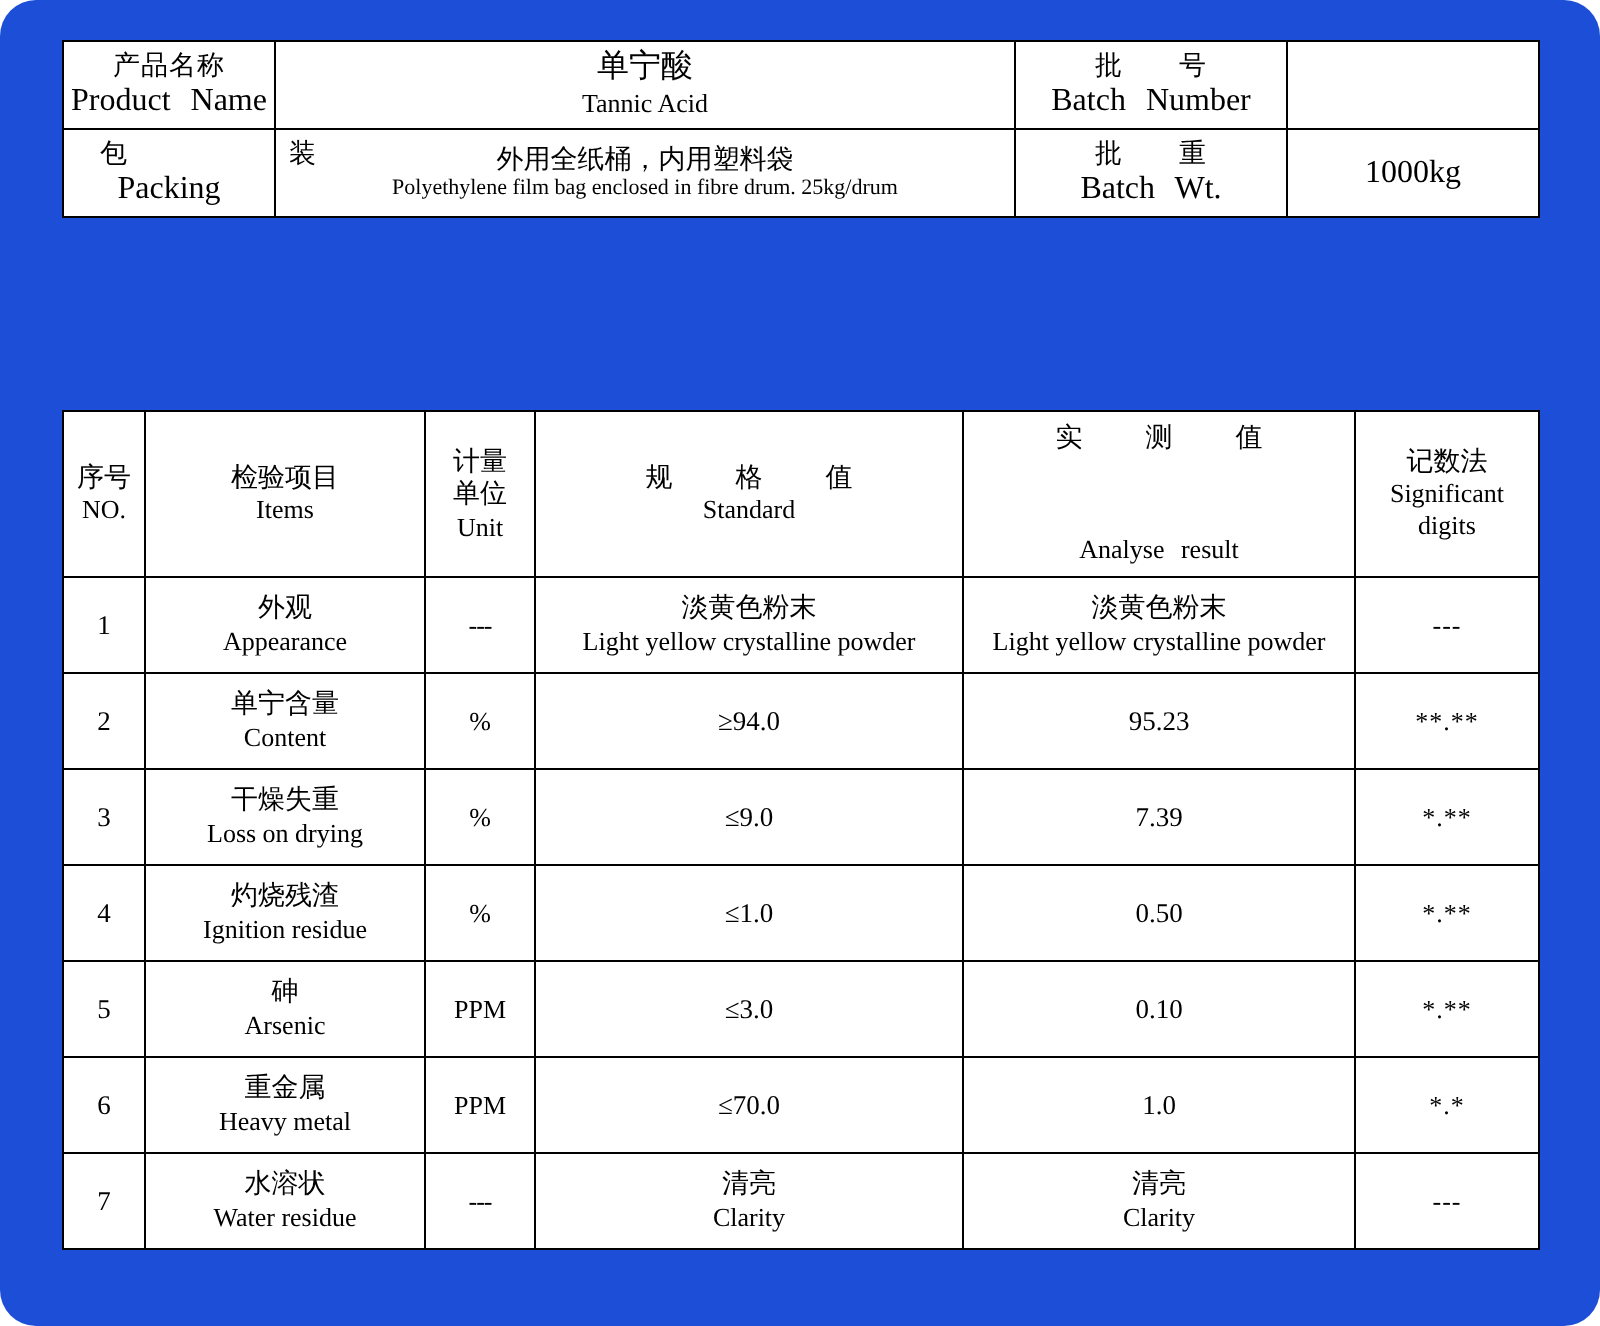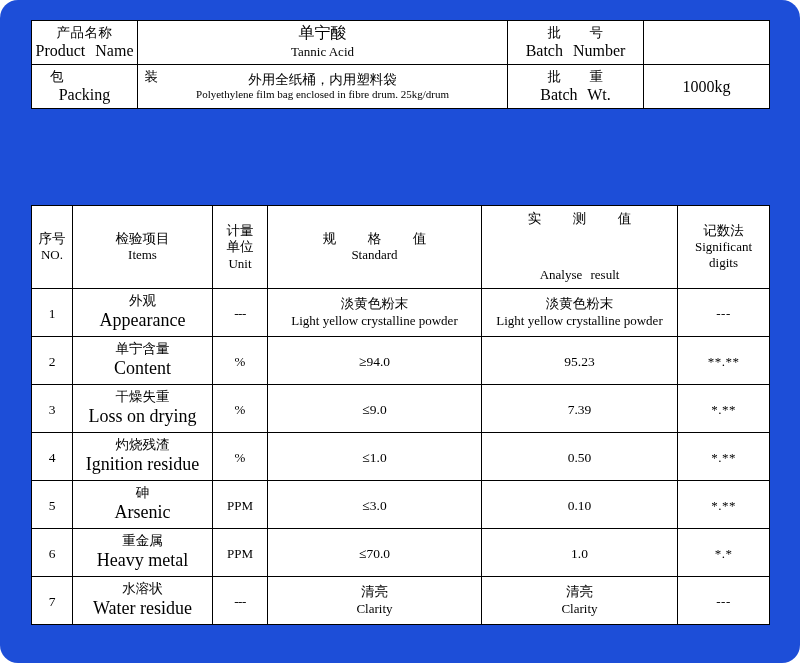"Appearance" .it-en { font-size: 18px -> 13px }
